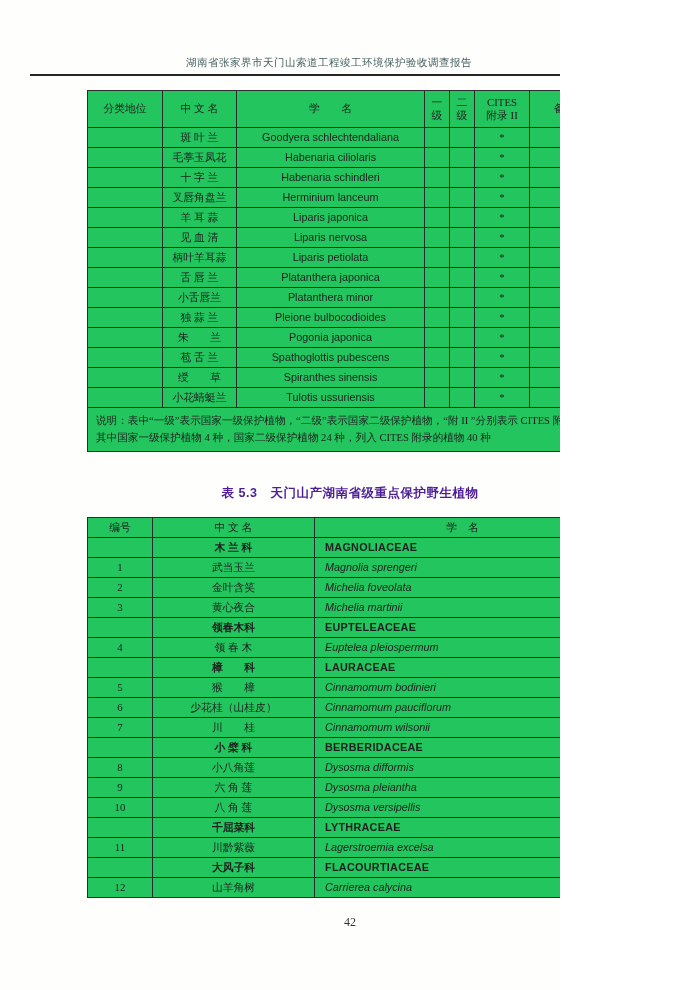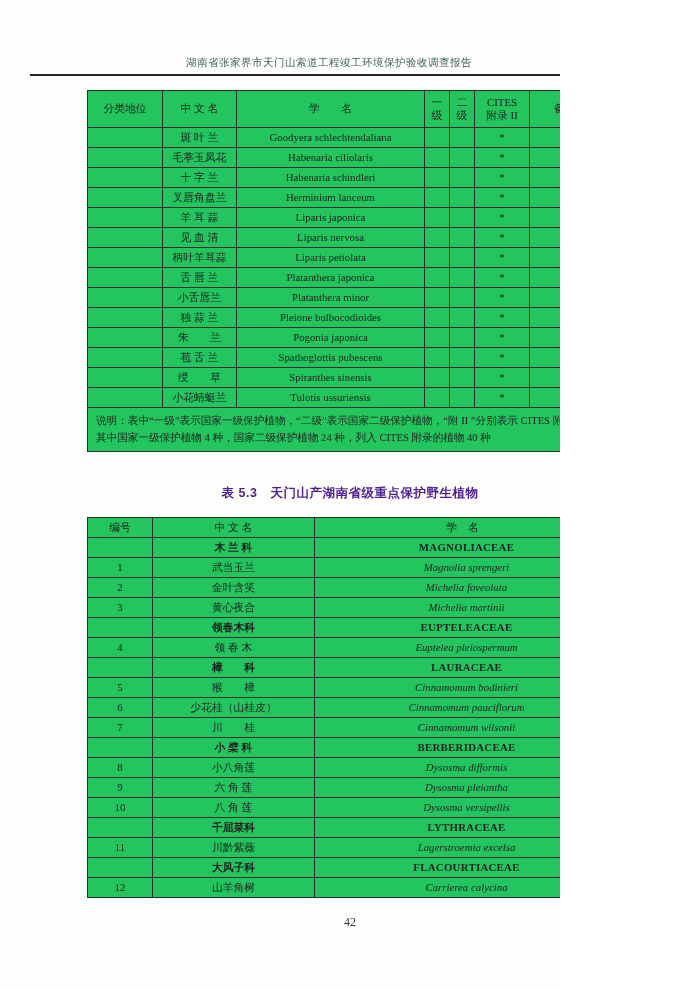"Goodyera schlechtendaliana" td.latin { font-family: Liberation Serif, serif -> Liberation Sans, sans-serif }
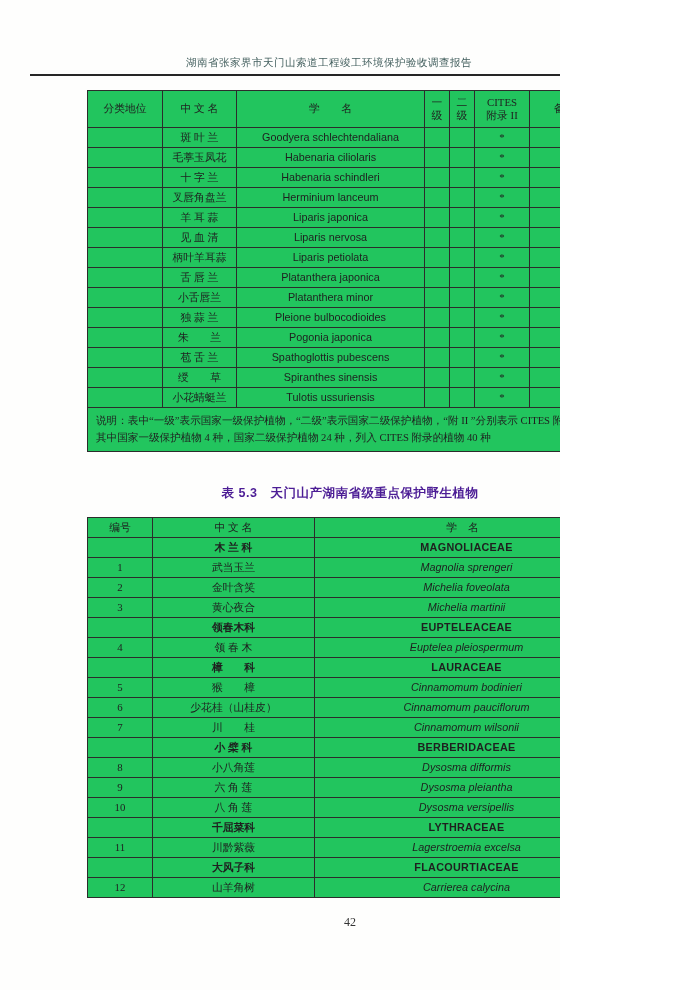"MAGNOLIACEAE" #table2 td.latin { text-align: center -> left }
